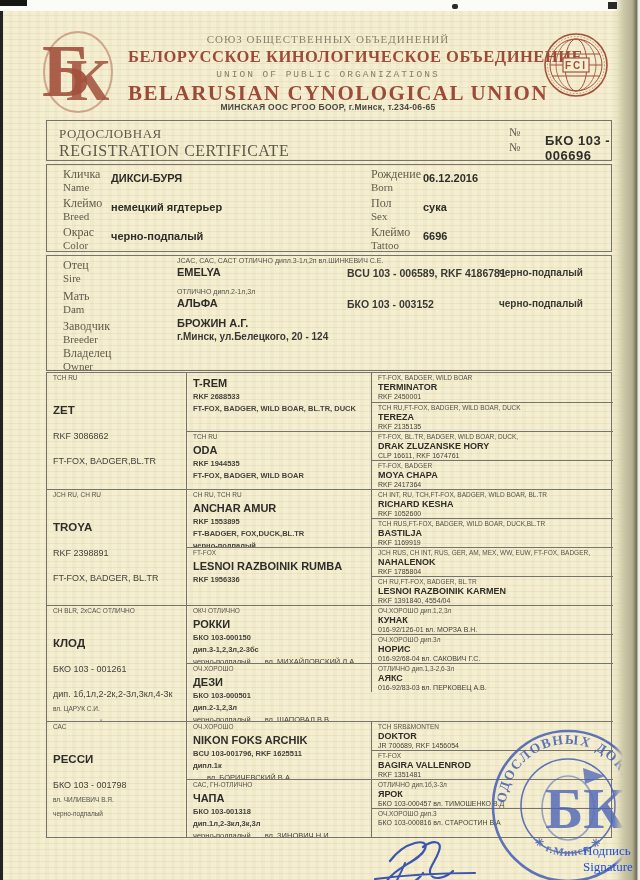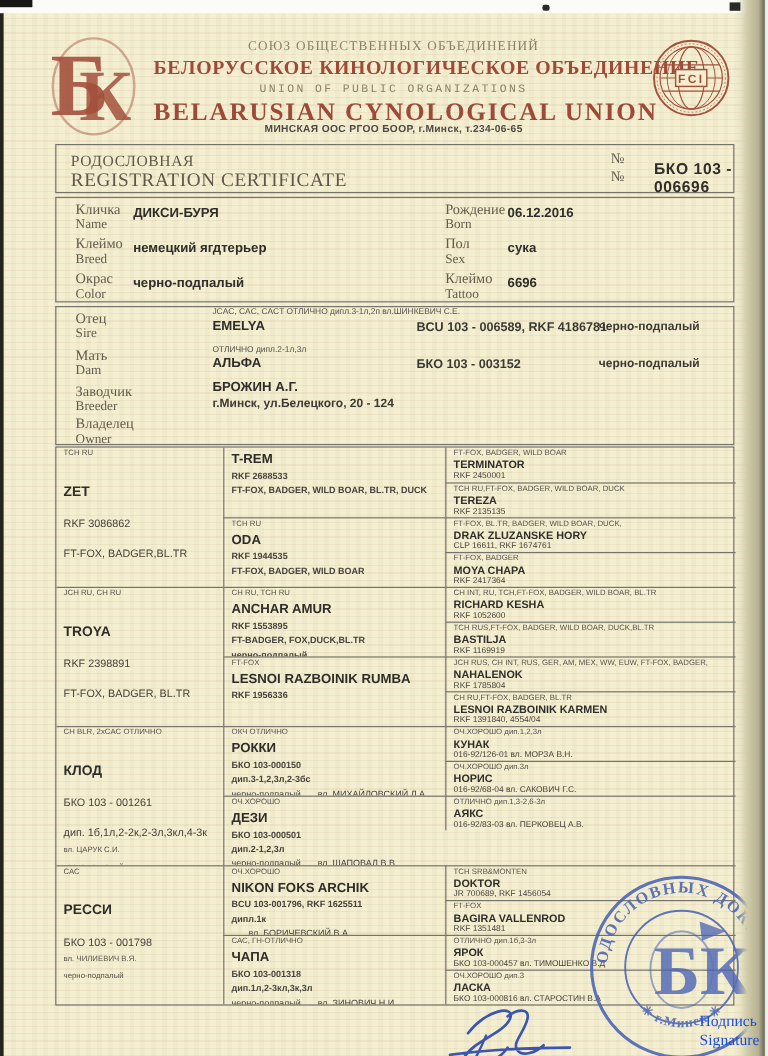"ЛАСКА" div.nm { html: <div>ЛАСКА</div> -> none }
